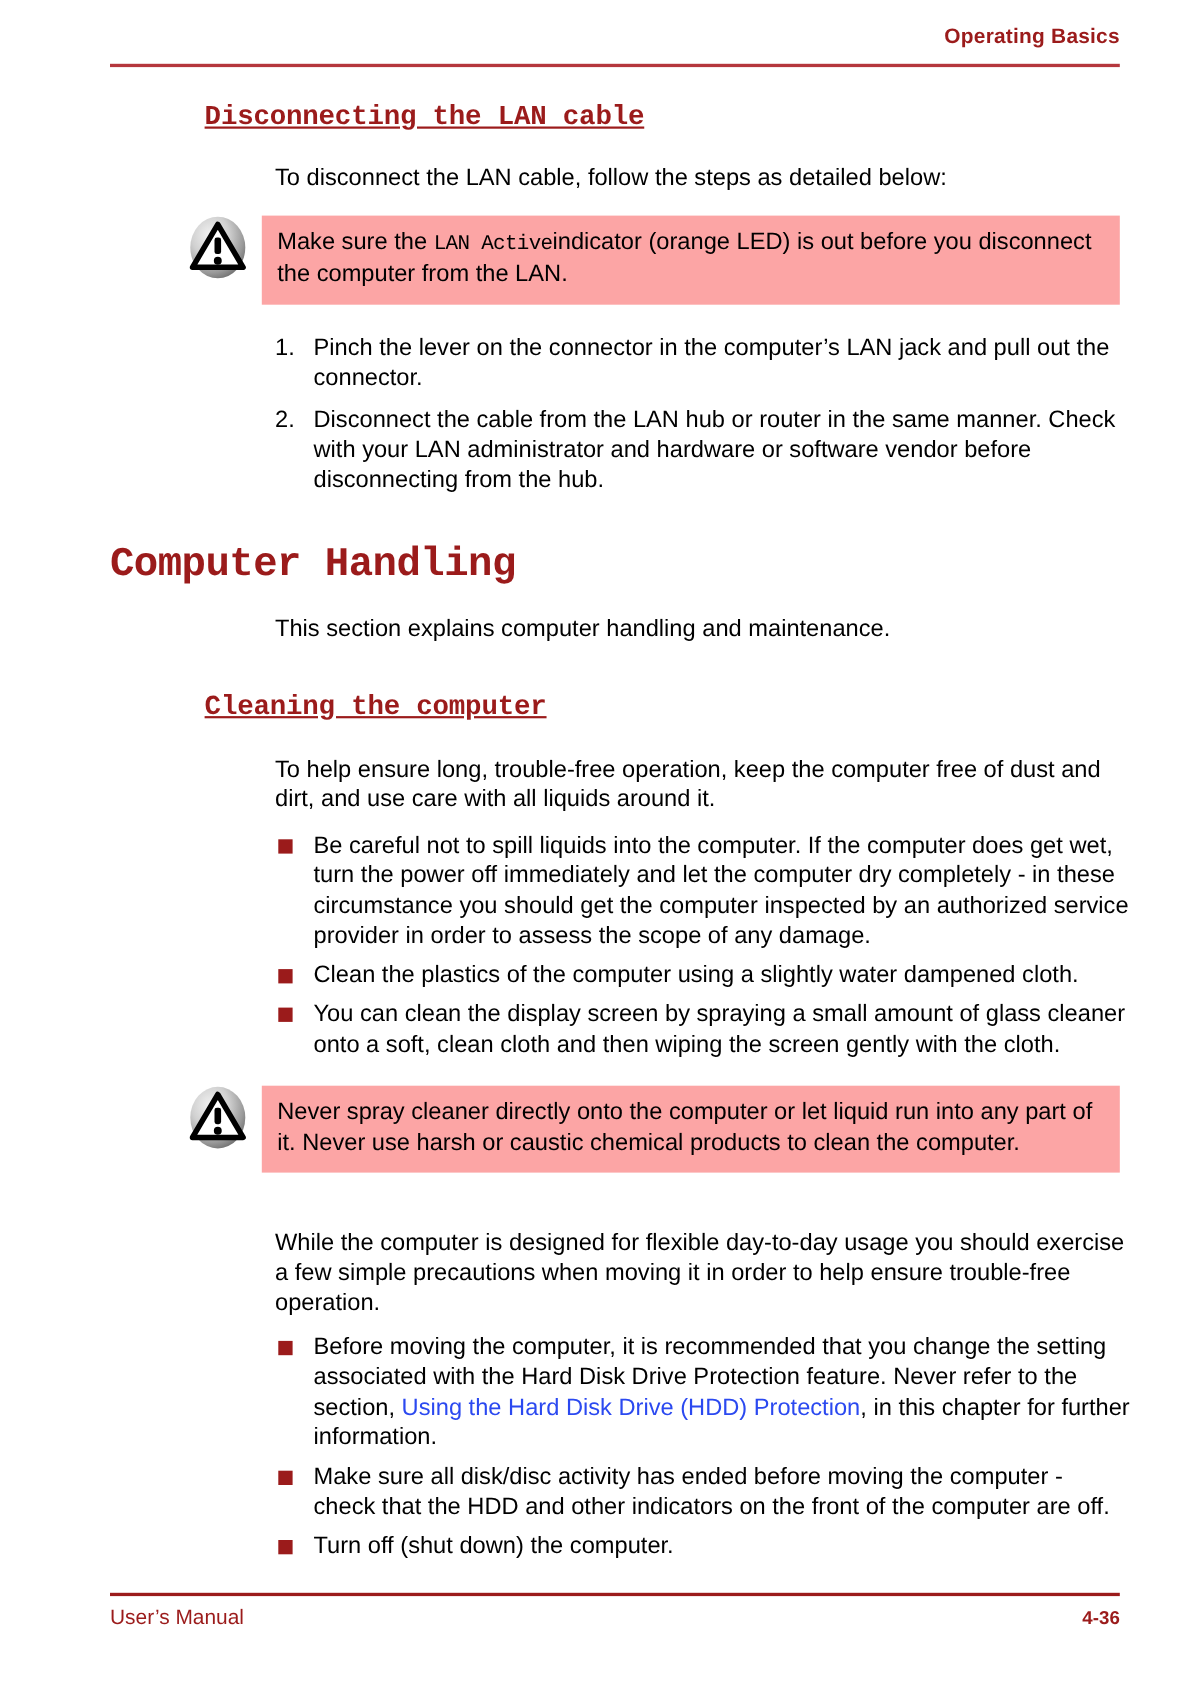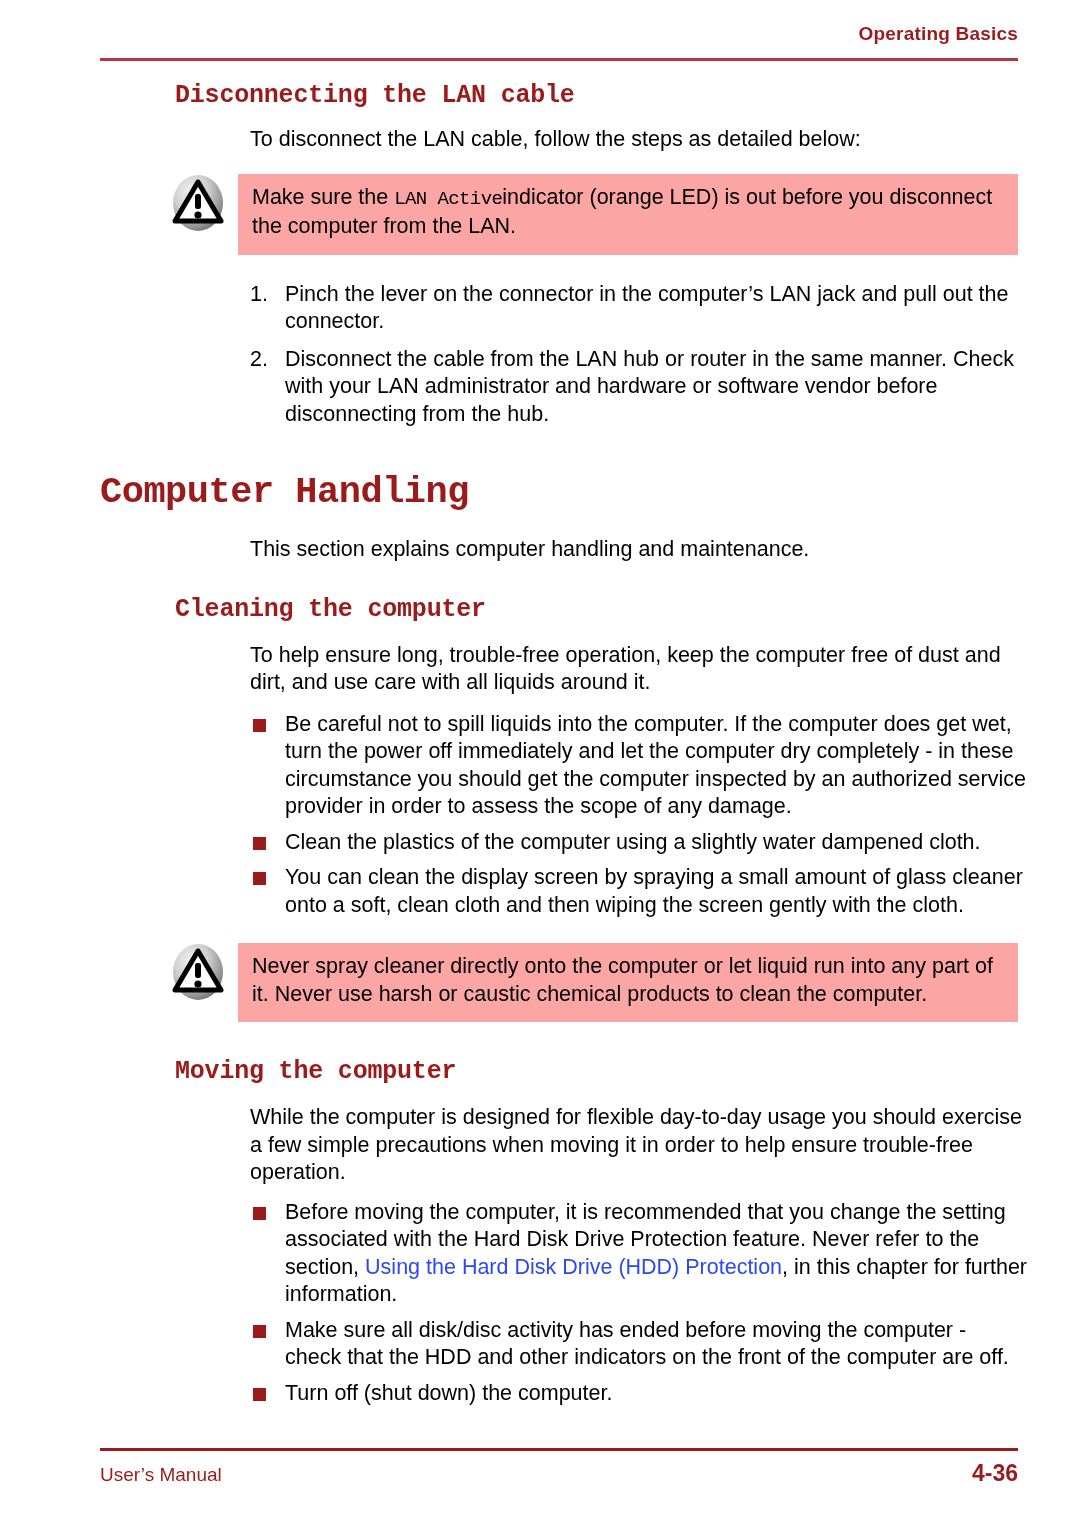"Disconnecting the LAN cable" .h2-sub { margin: 0 -> 11px; text-decoration: none -> underline }
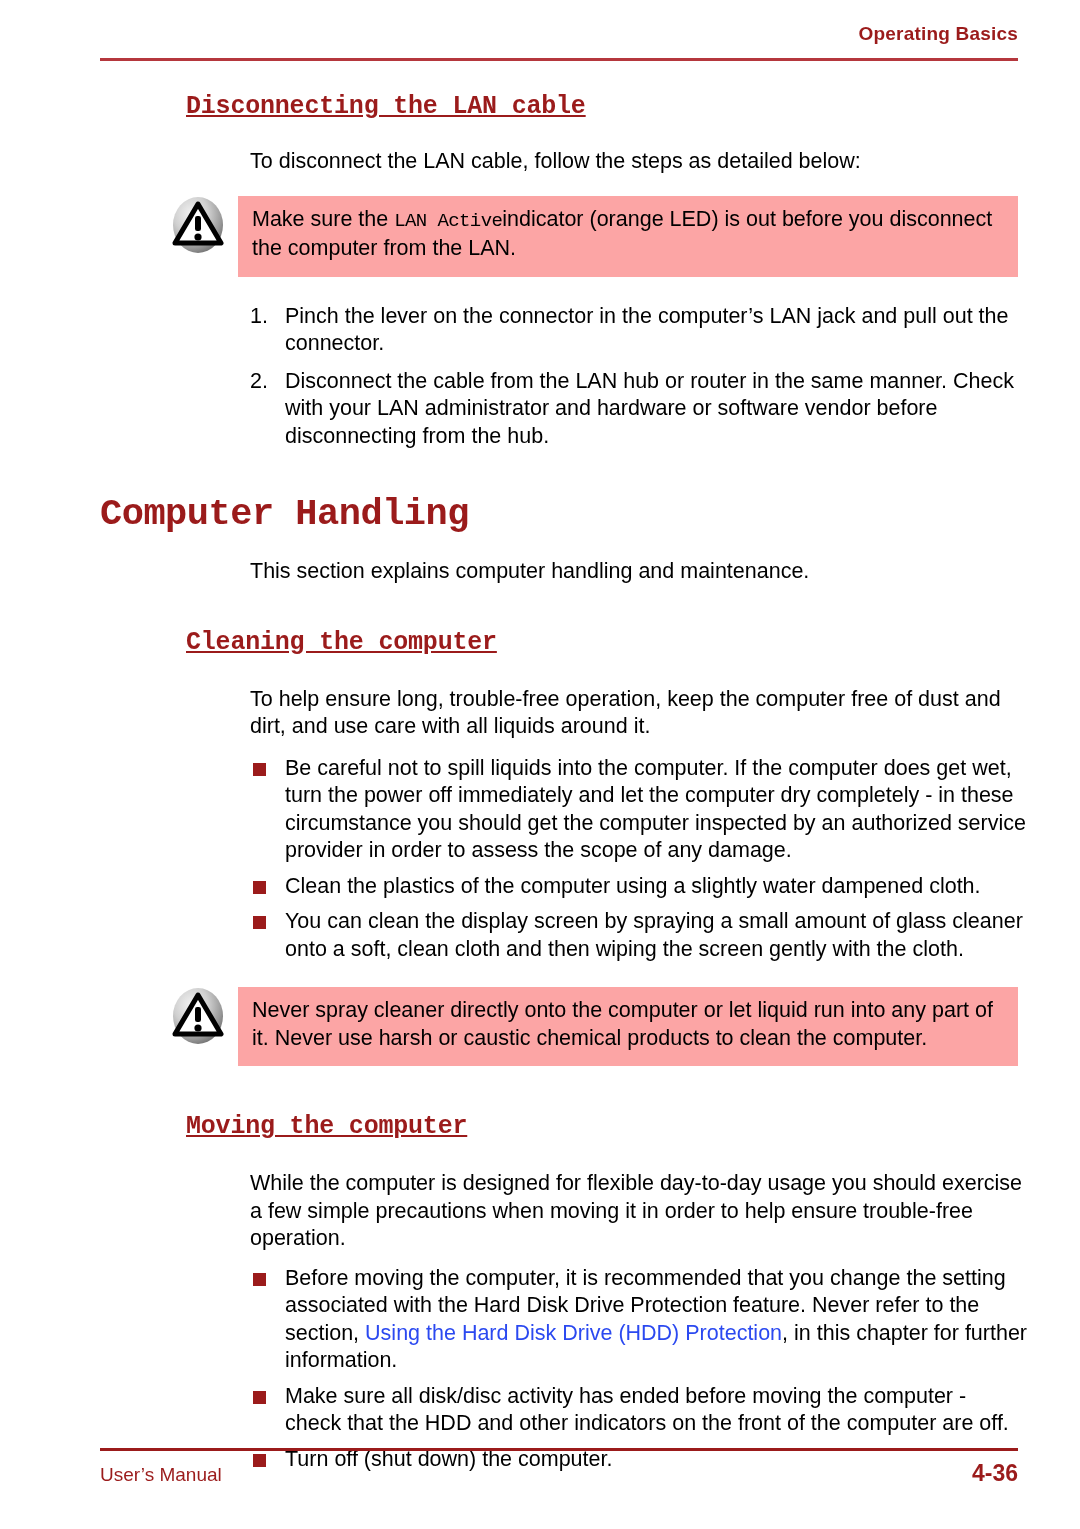"Moving the computer" h2.h2-sub { html: <h2>Moving the computer</h2> -> none }
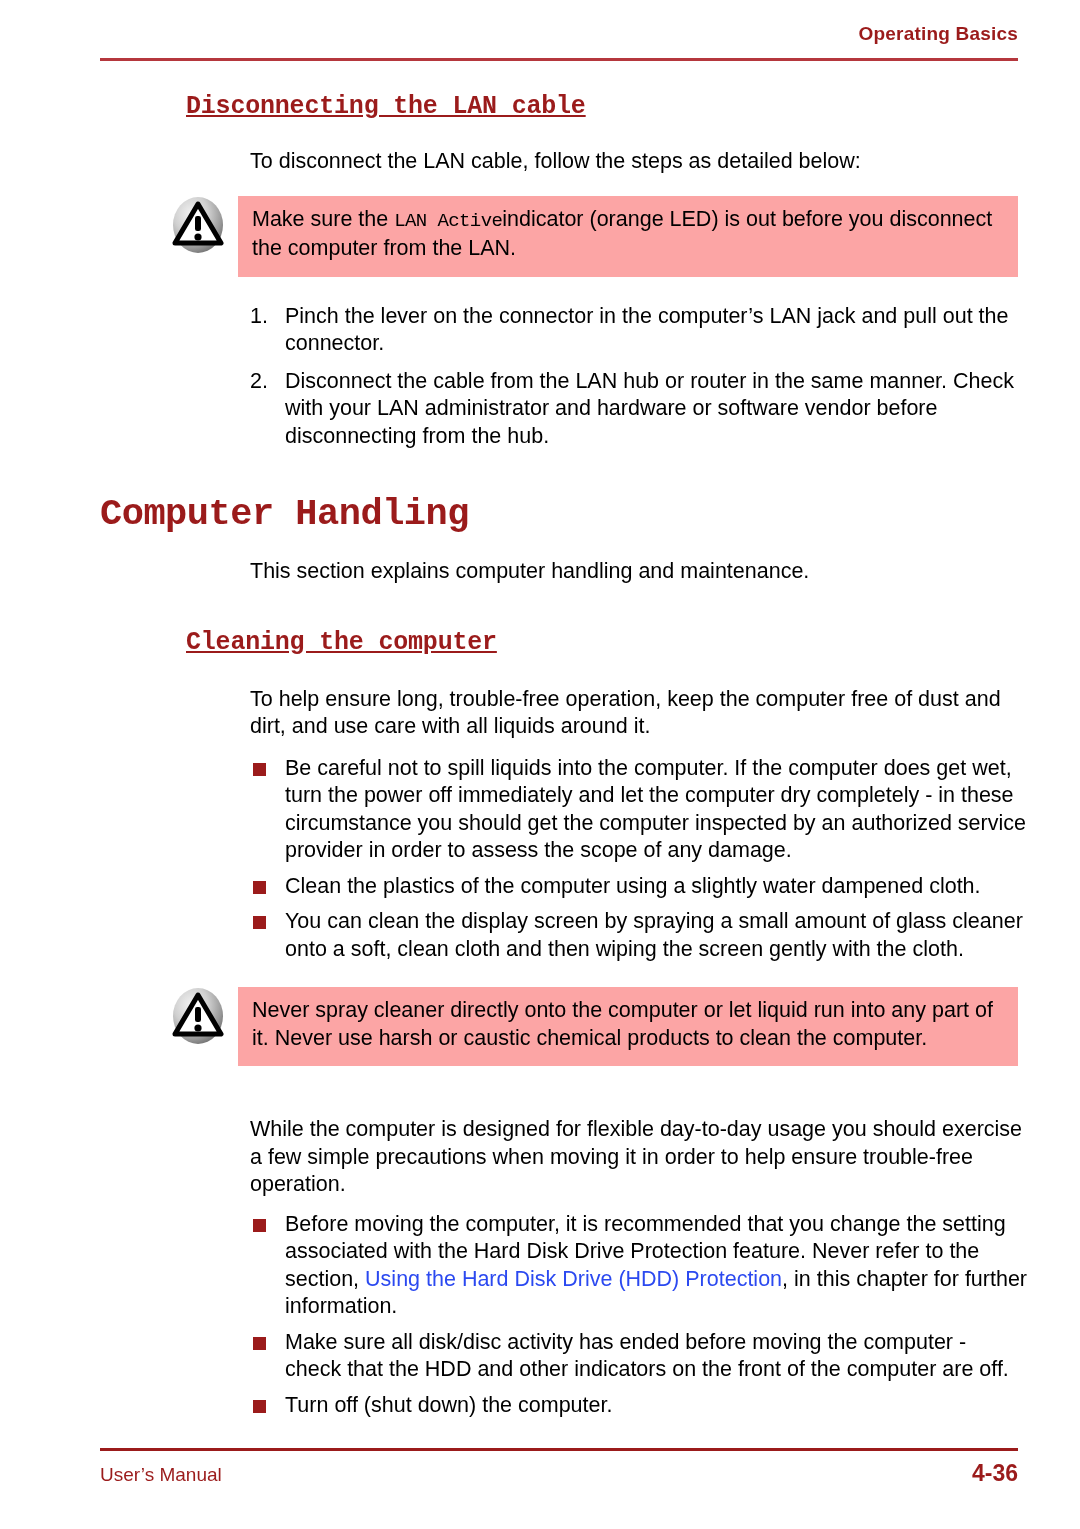"4-36" .footer-right { font-size: 23px -> 17px }
